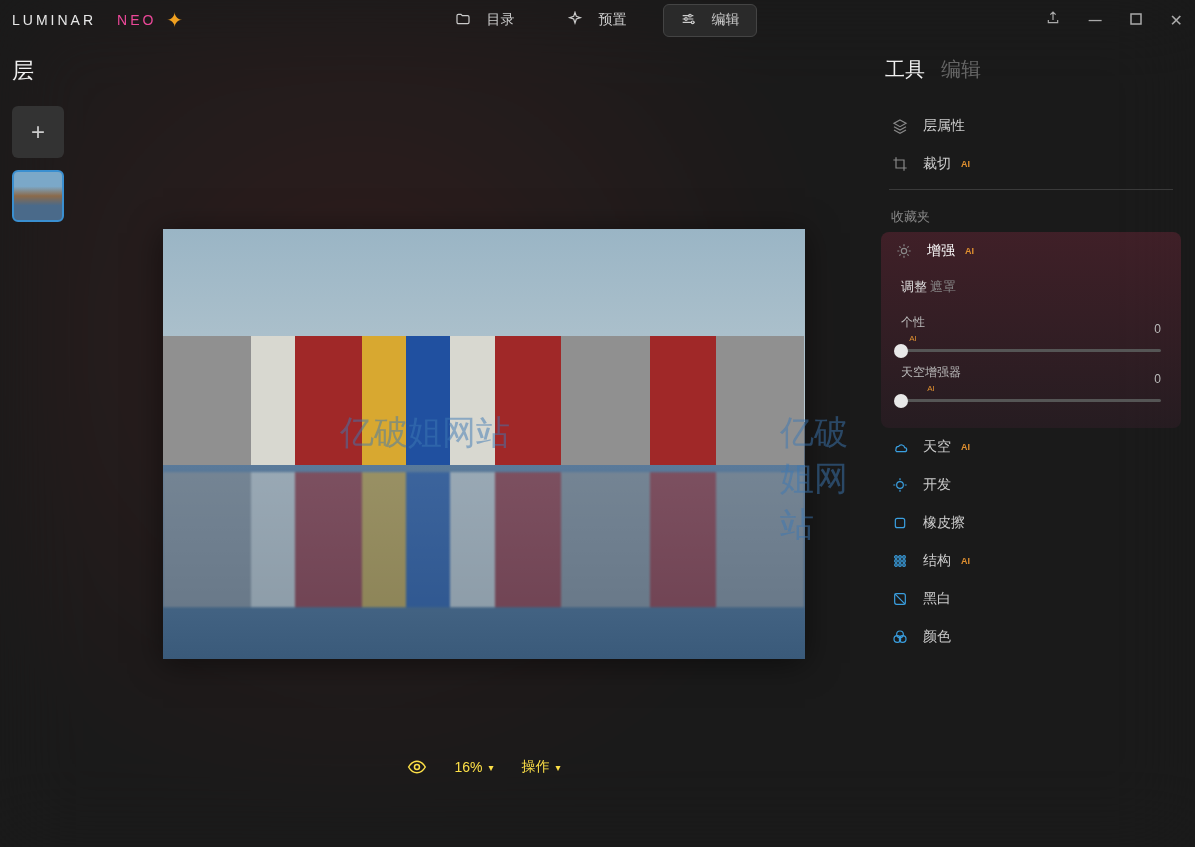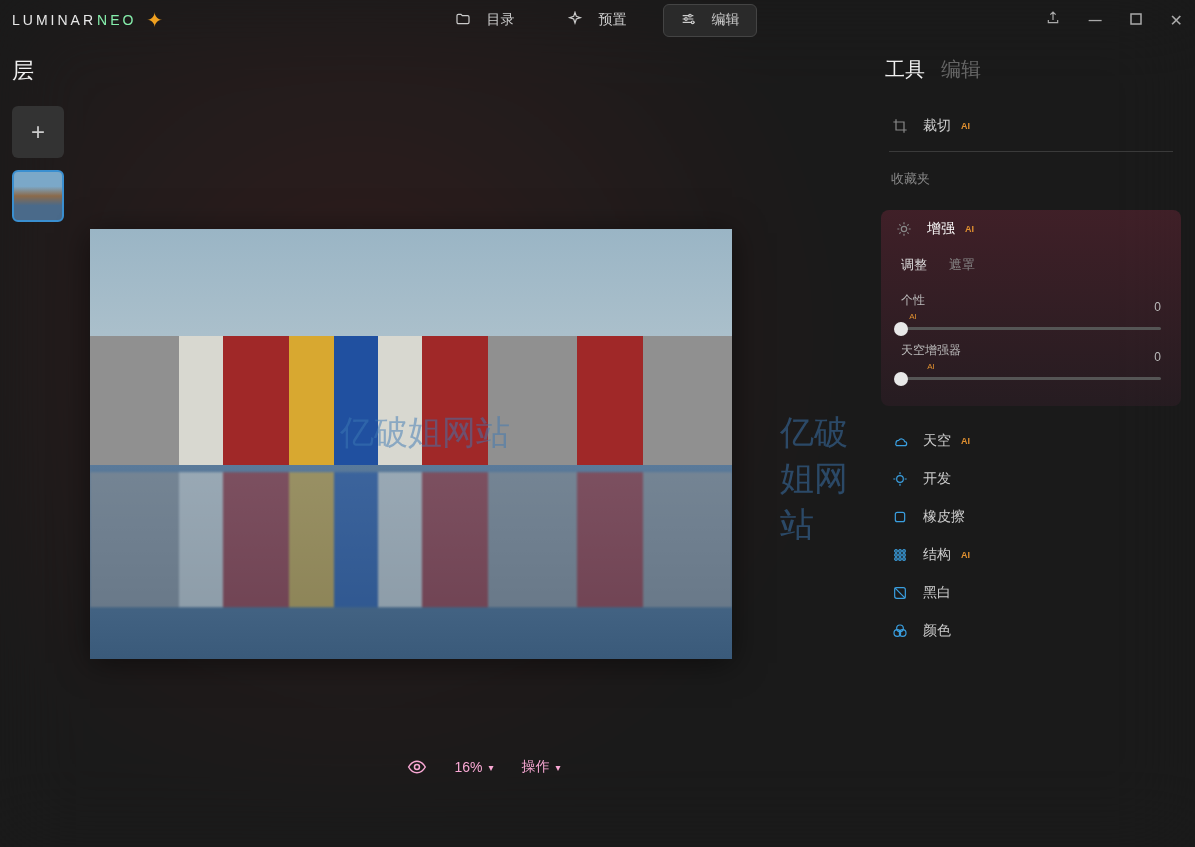"NEO" .logo .l2 { color: #86efac -> #ec4899; margin-left: 1px -> 21px }
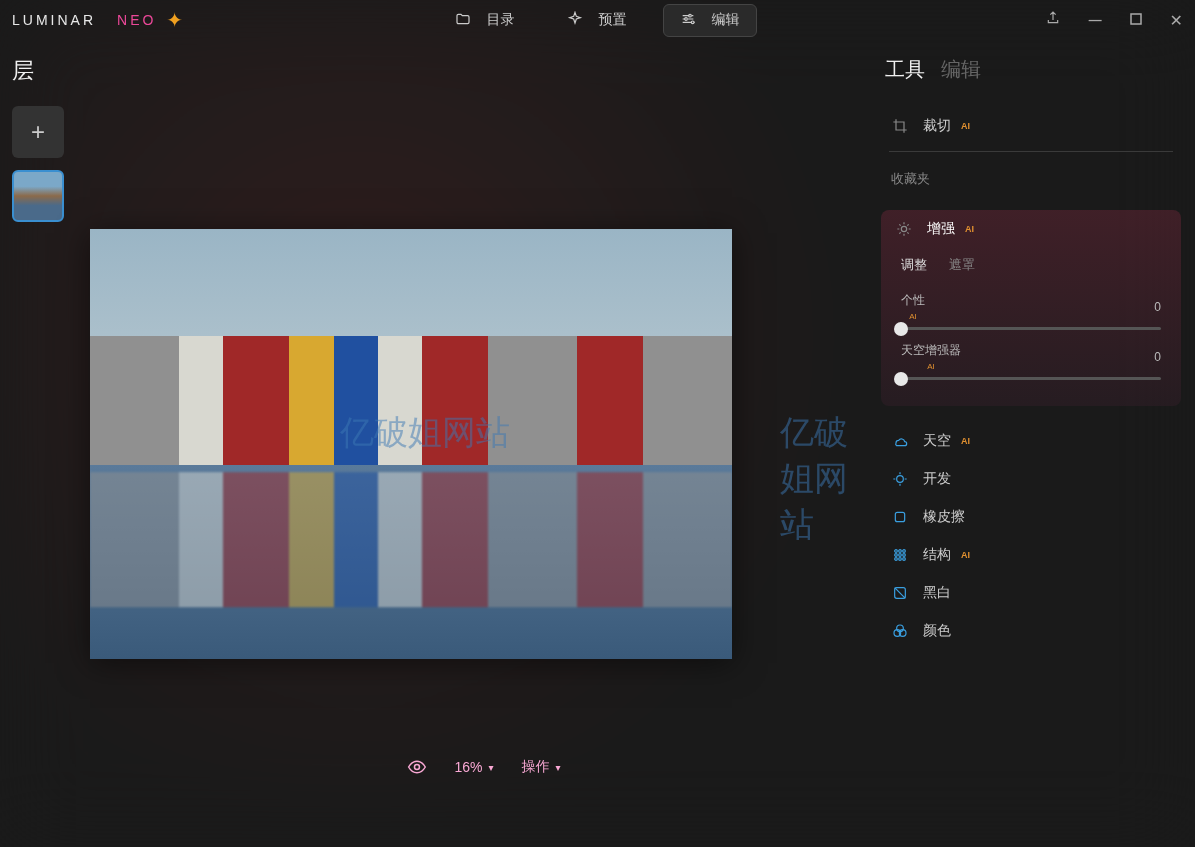"层属性" div.tool-row { html: none -> <div> <span> <svg> <path></path> </svg> </span> <span>层属性</span> </div> }
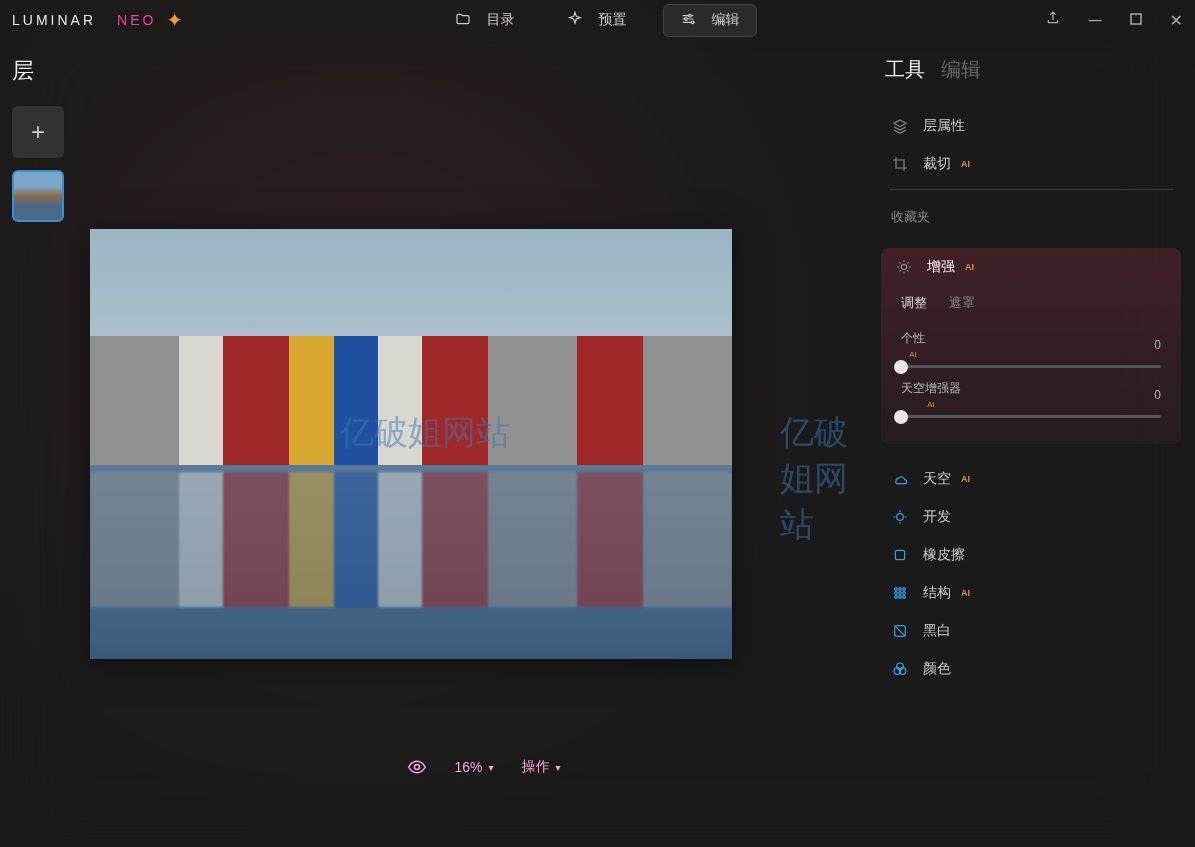"增强" .tool-expanded { margin: 16px 4px -> 0 4px }
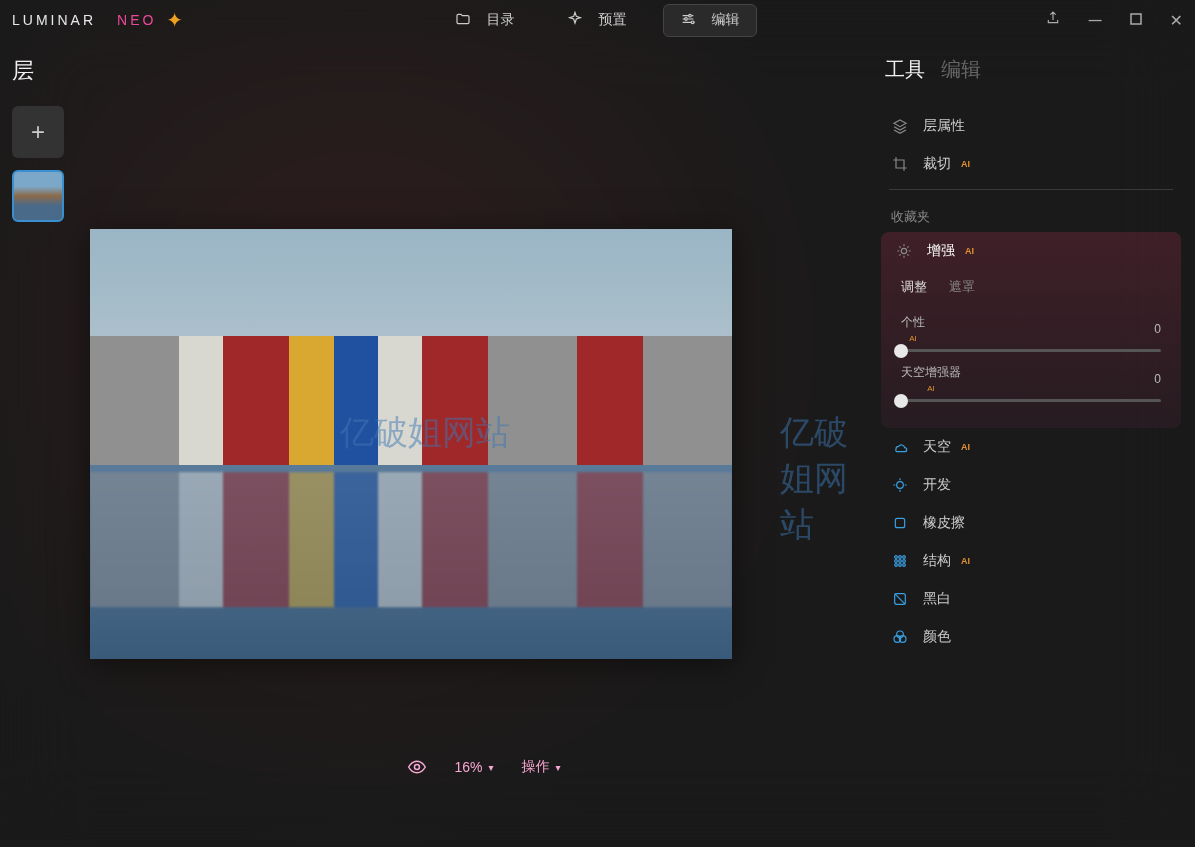"调整" .sub-tabs { gap: 22px -> 3px }
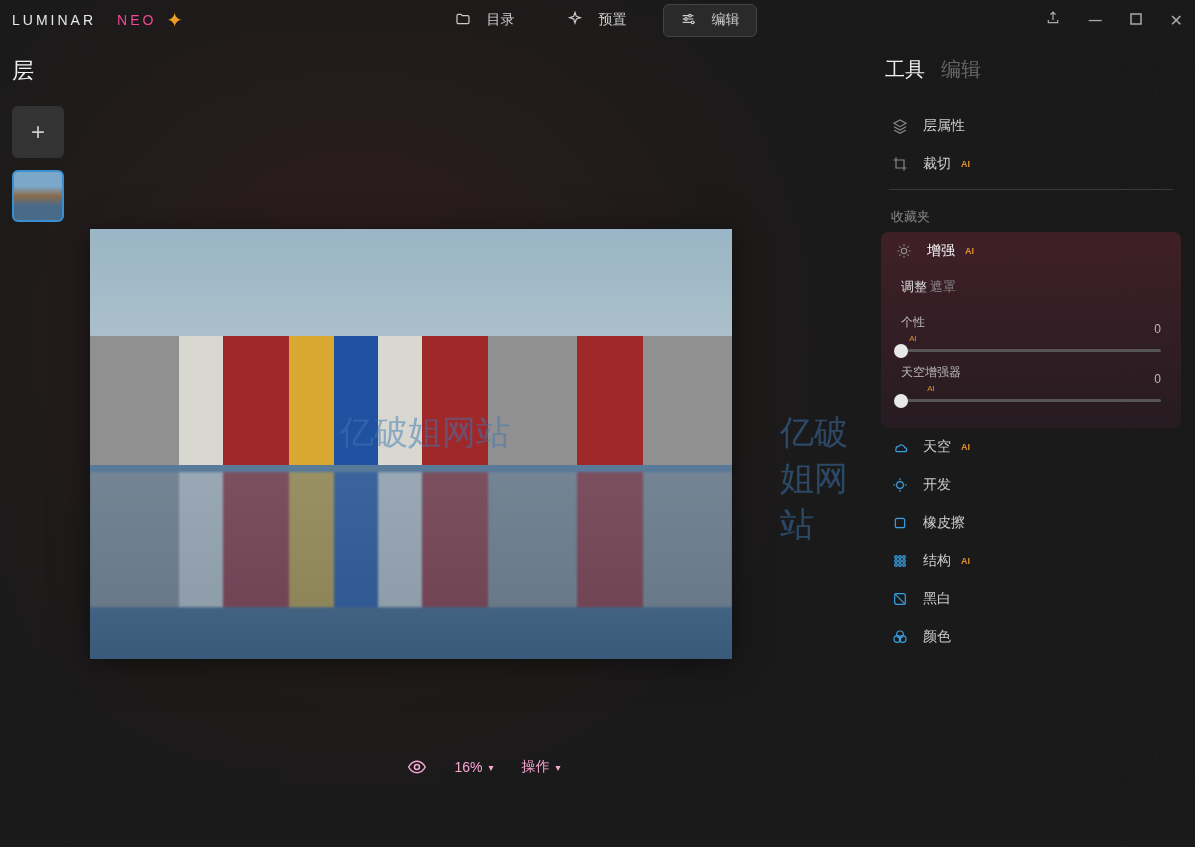"亿破姐网站" .center { align-items: flex-start -> center }
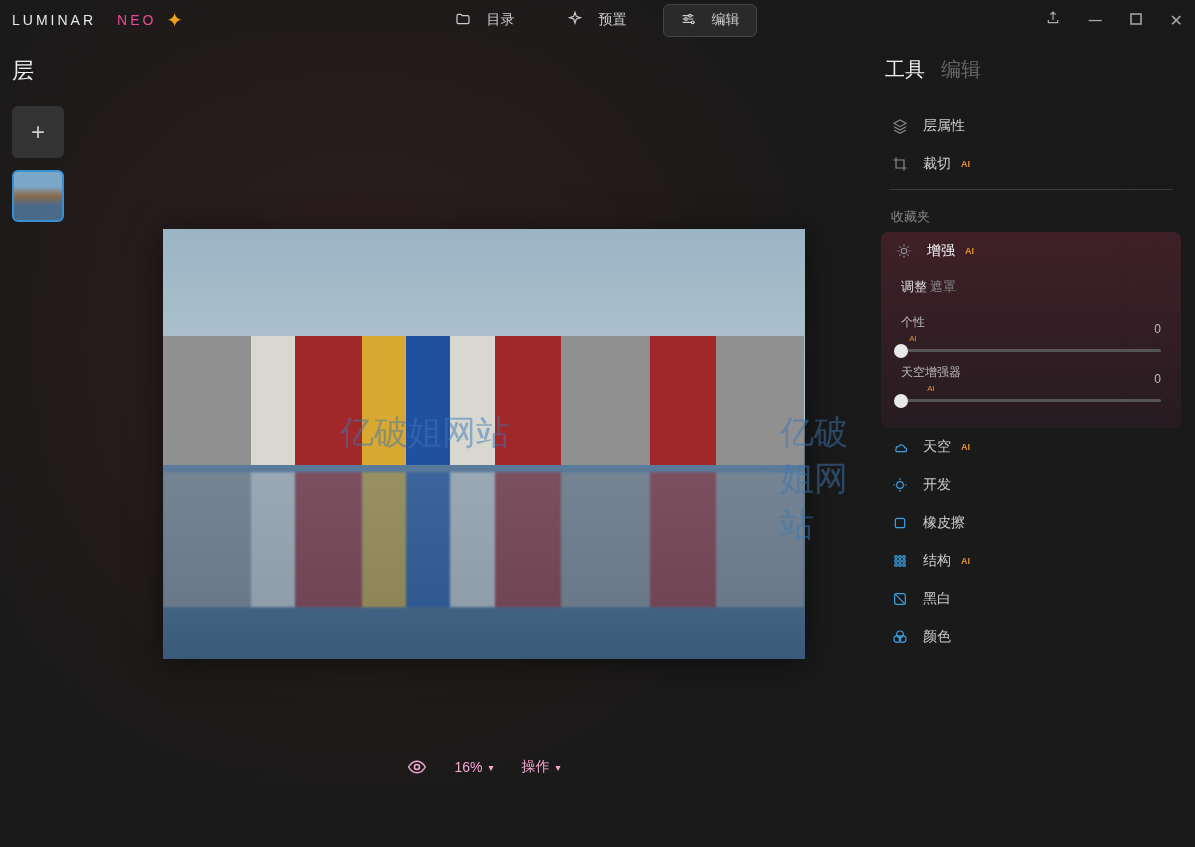"16%" .bottom-bar { color: #f9a8d4 -> #fde047 }
